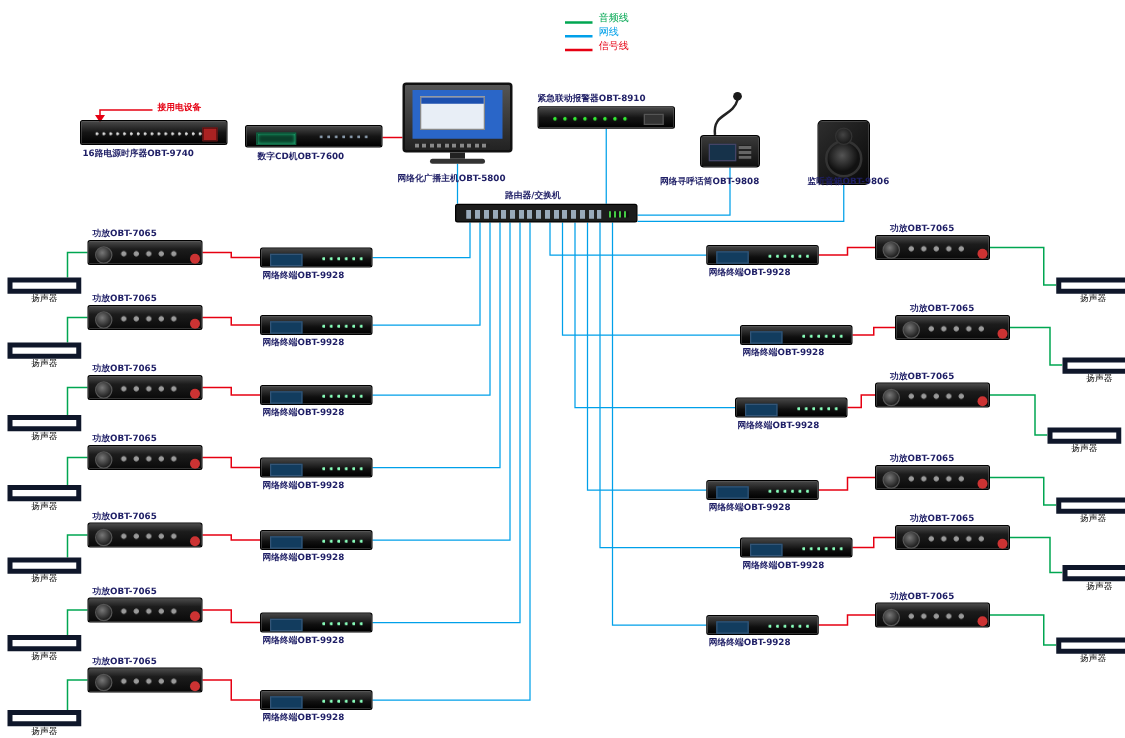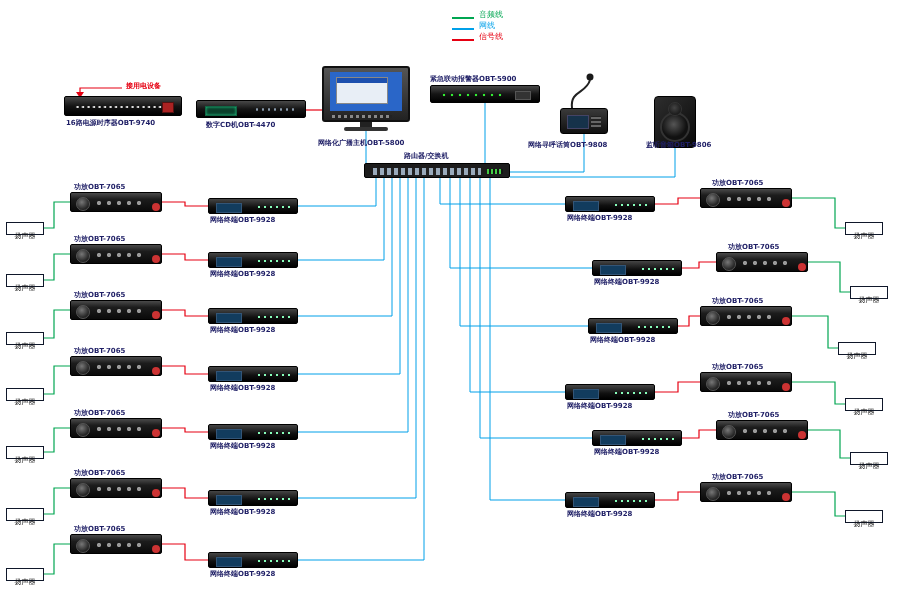"紧急联动报警器OBT-5900" div.lbl { text: OBT-5900 -> OBT-8910 }
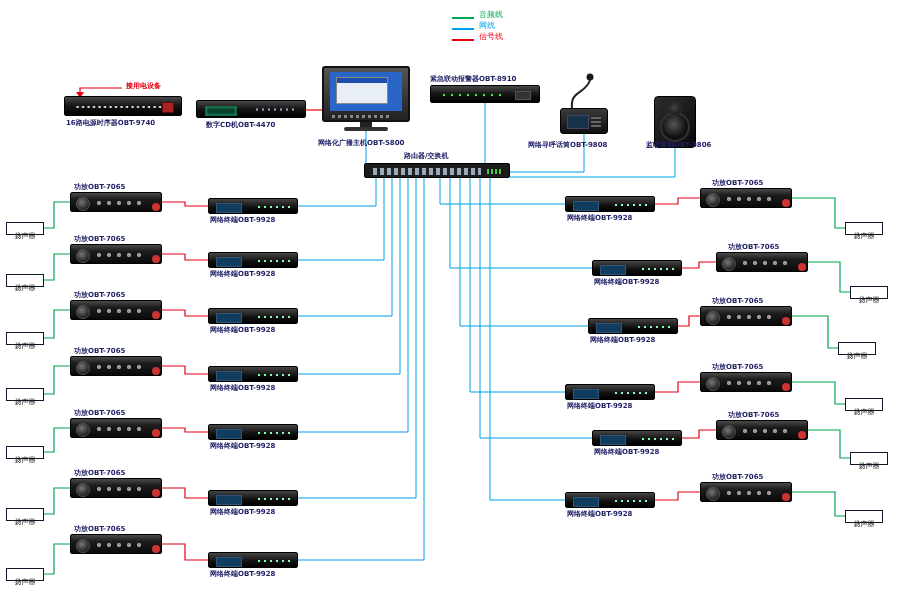"数字CD机OBT-4470" div.lbl { text: OBT-4470 -> OBT-7600 }
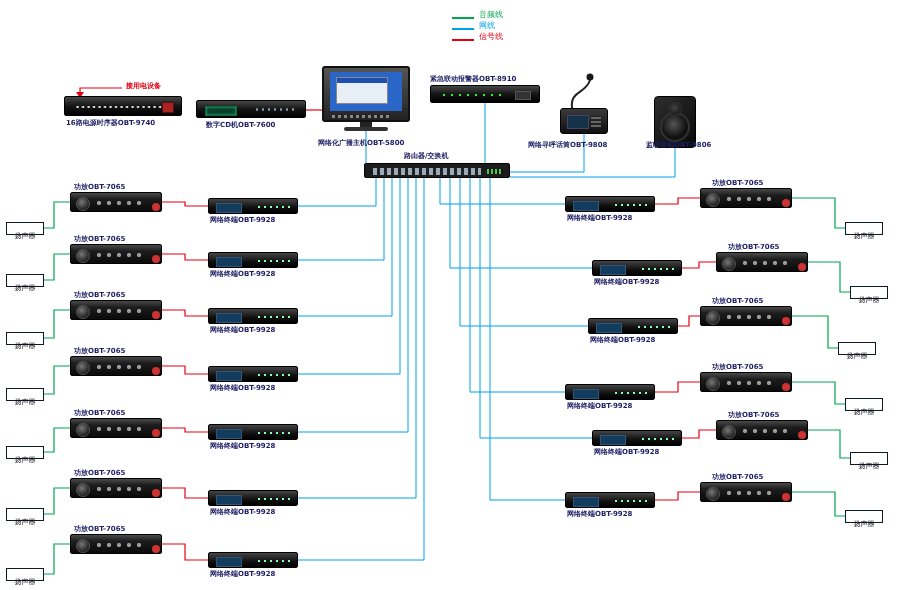"扬声器" .spkbox { border: 1px solid #0f172a -> 4px solid #0f172a; width: 38px -> 59px }
